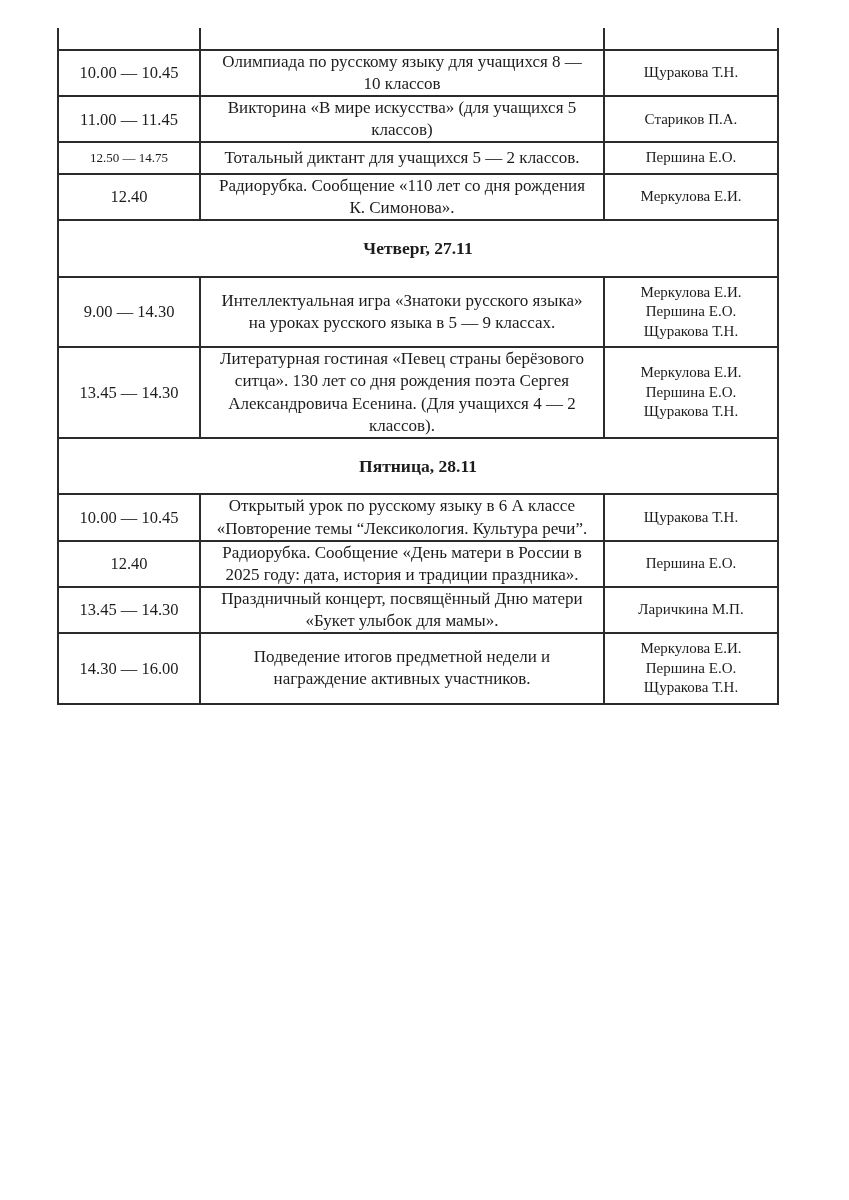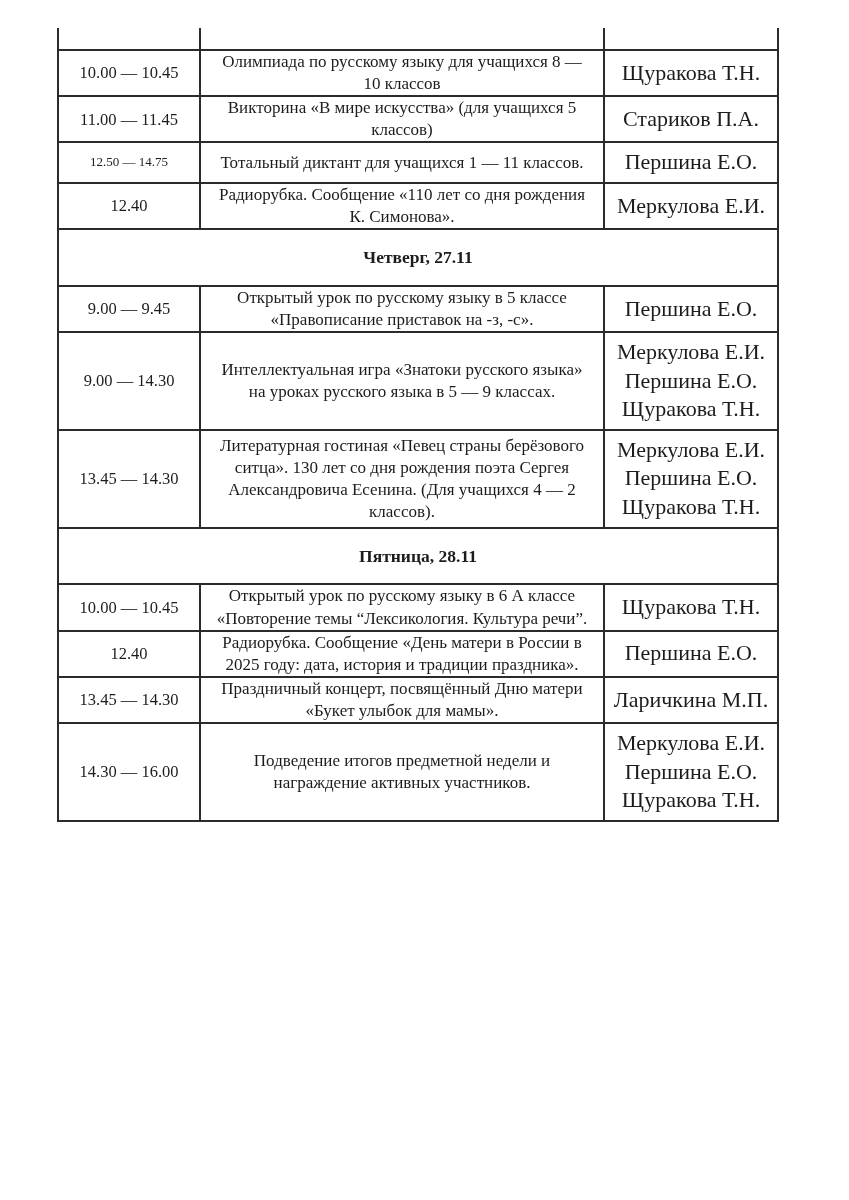"Щуракова Т.Н." td.col-staff { font-size: 22px -> 15px }
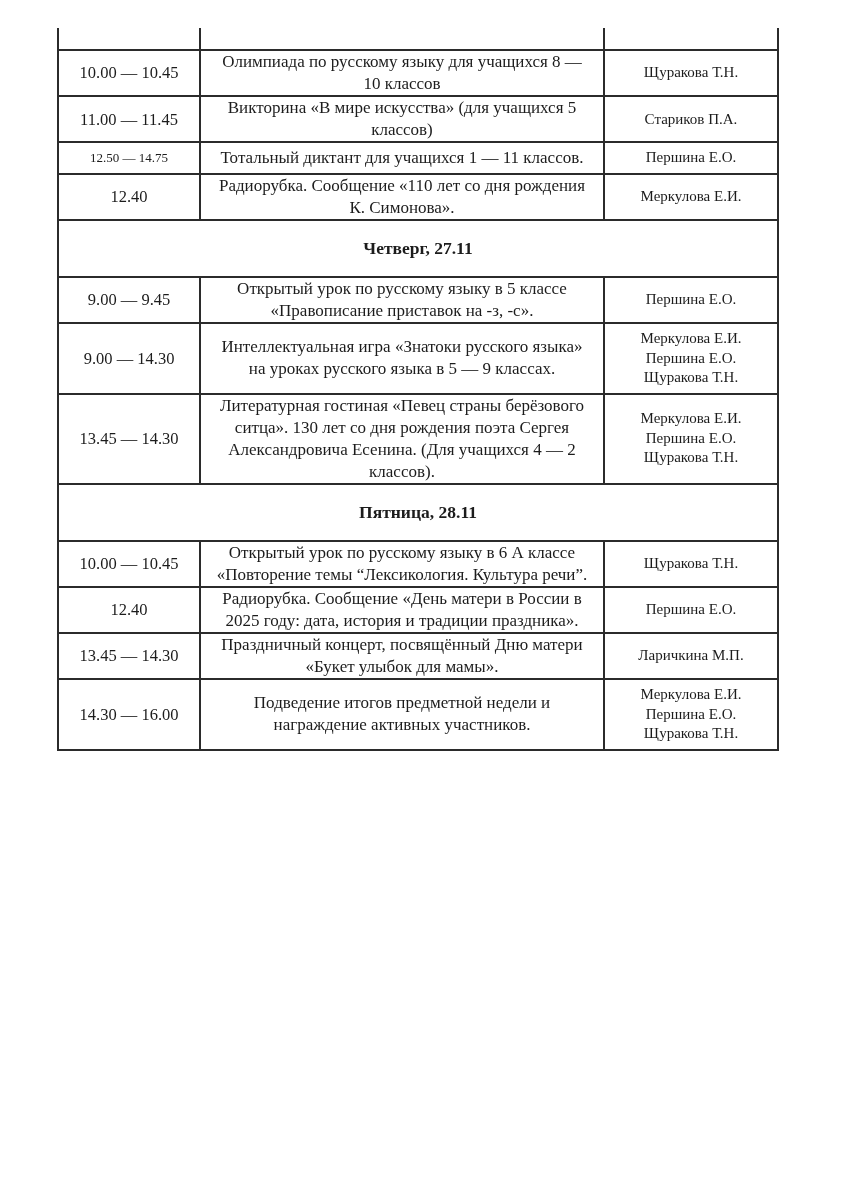"Тотальный диктант для учащихся 1" td.col-event { text: 1 — 11 -> 5 — 2 }
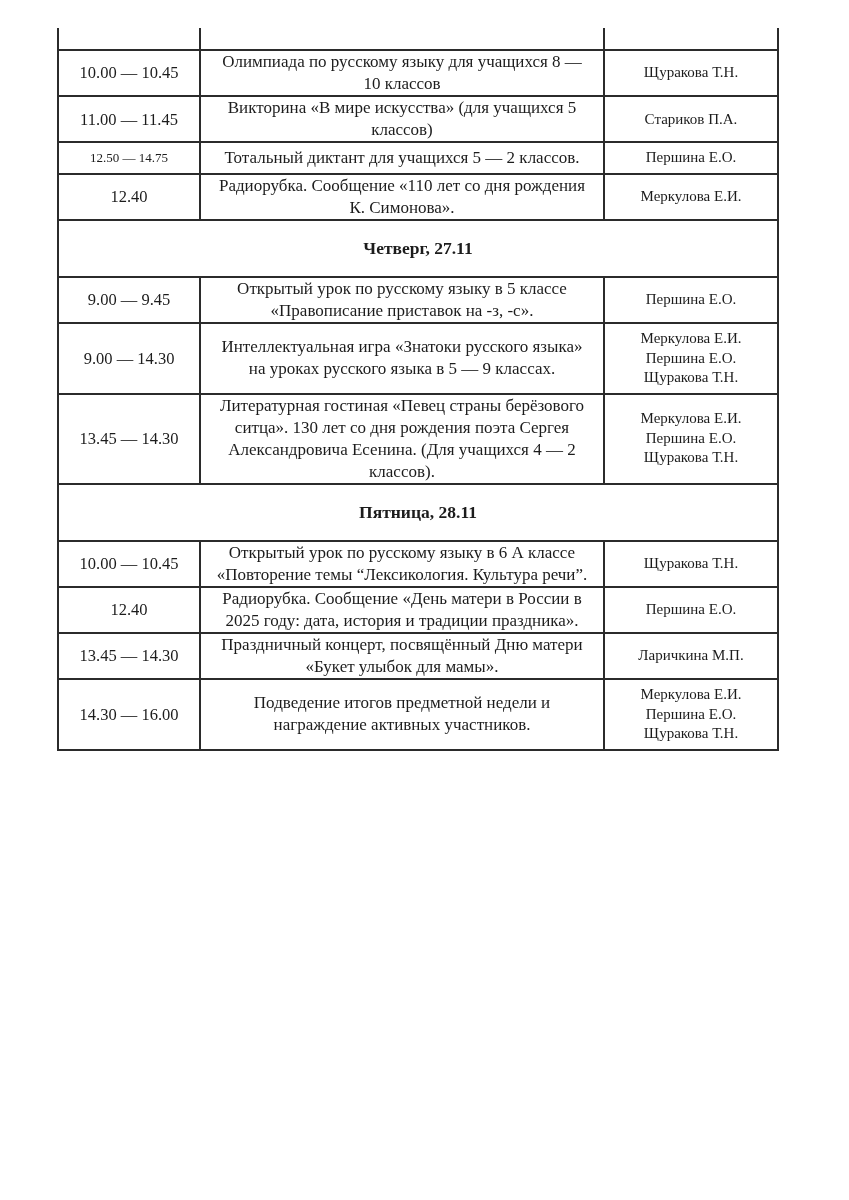"9.00 — 9.45" tr.event-row { html: <tr> <td>9.00 — 9.45</td> <td>Открытый урок по русскому языку в 5 классе «Правописание приставок на -з, -с».</td> <td> <div>Першина Е.О.</div> </td> </tr> -> none }
